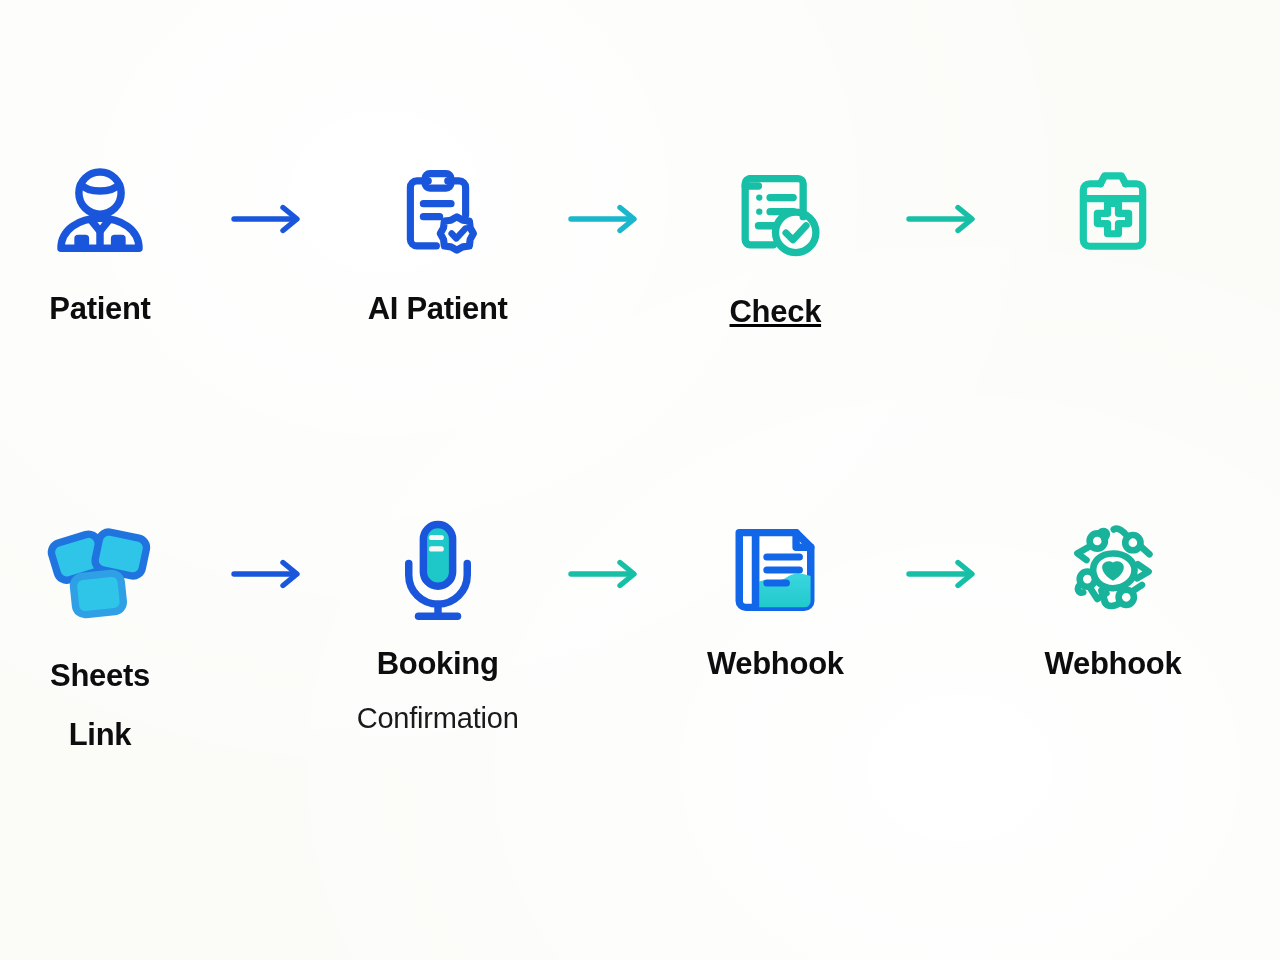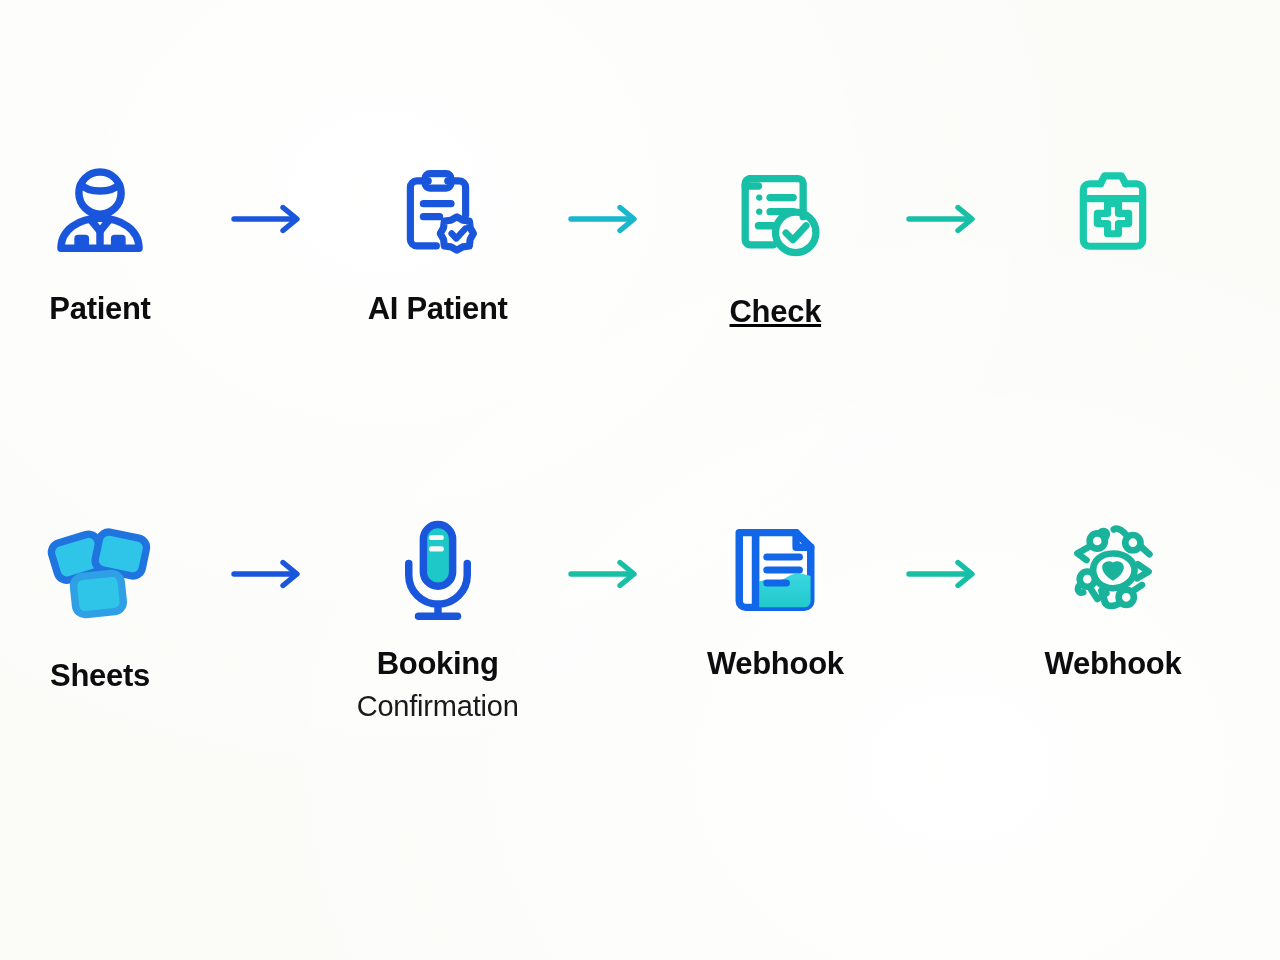"Link" span.label-main { html: none -> <span>Link</span> }
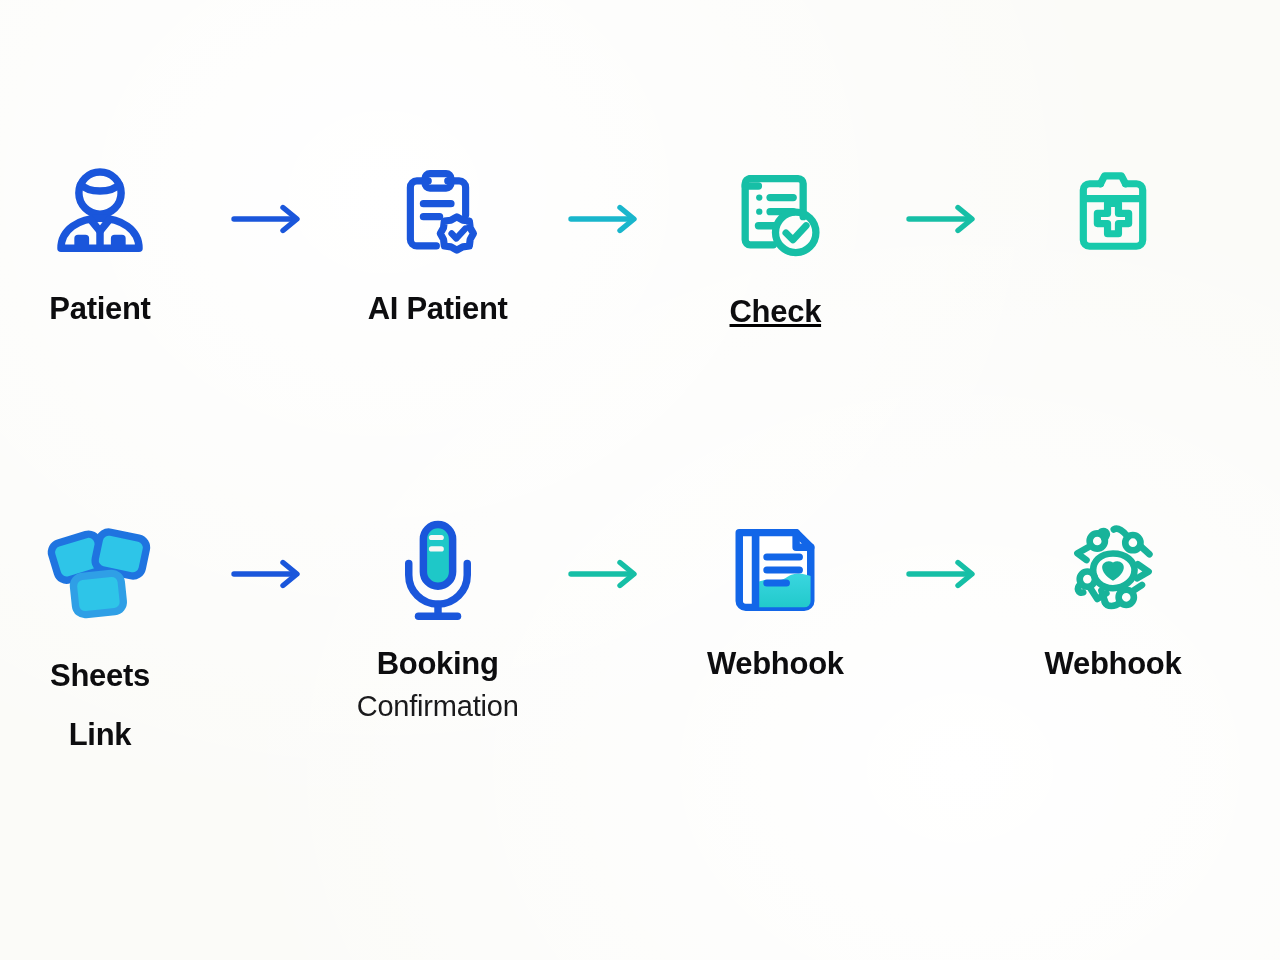"Confirmation" .label-sub { margin-top: 8px -> 20px }
